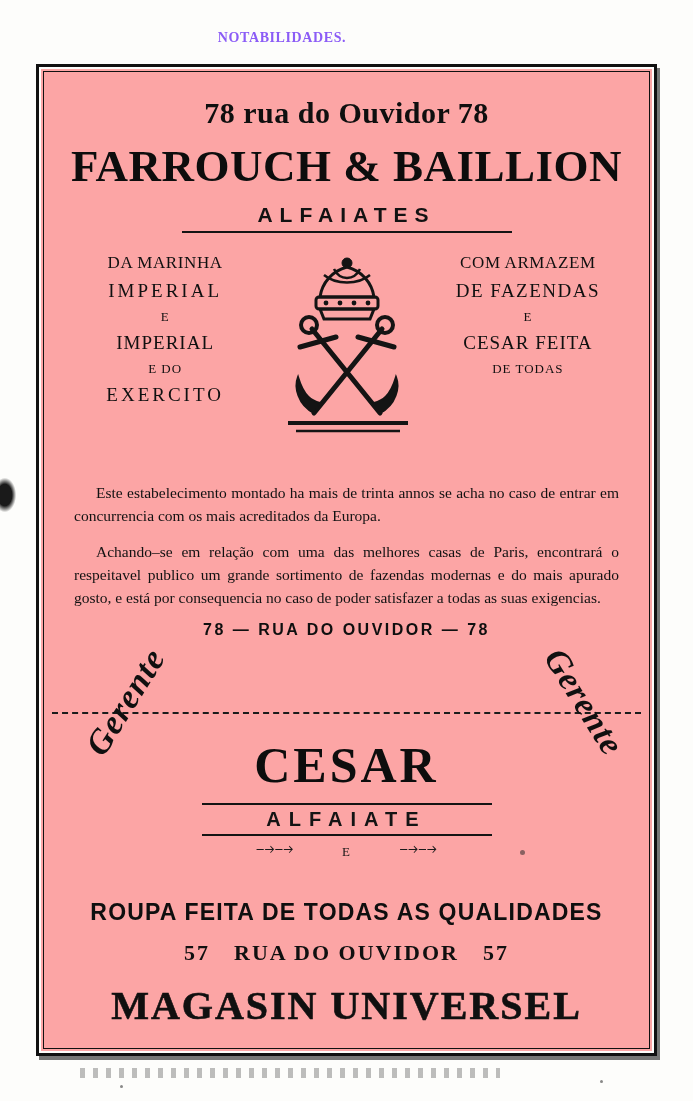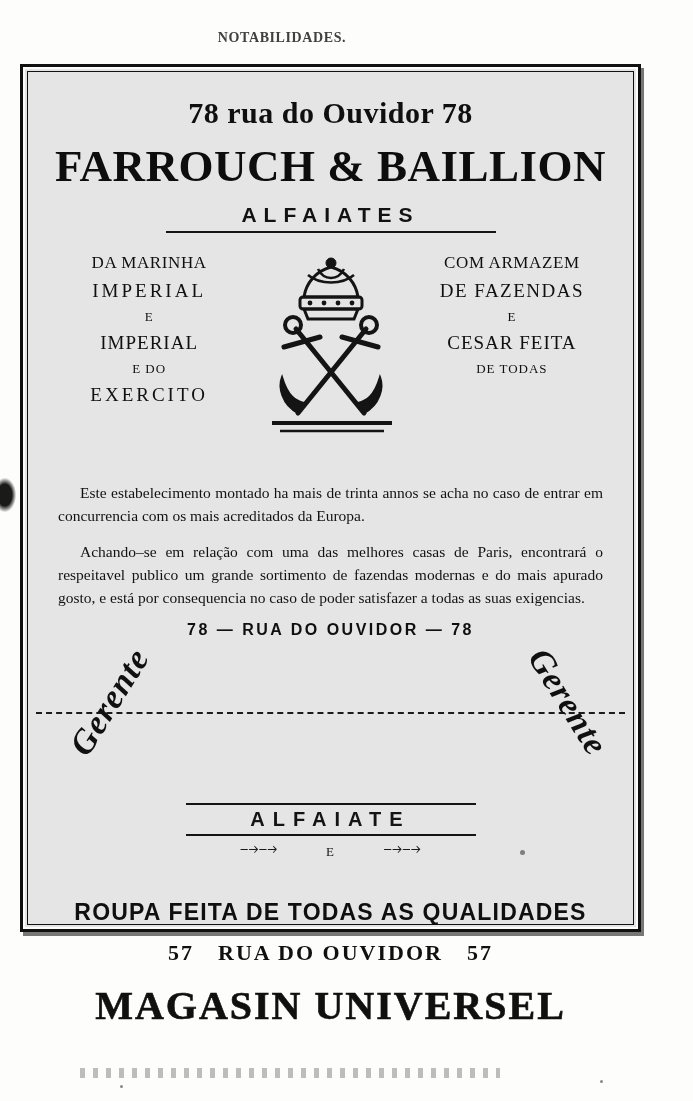"NOTABILIDADES." .running-head { color: #404040 -> #8b5cf6 }
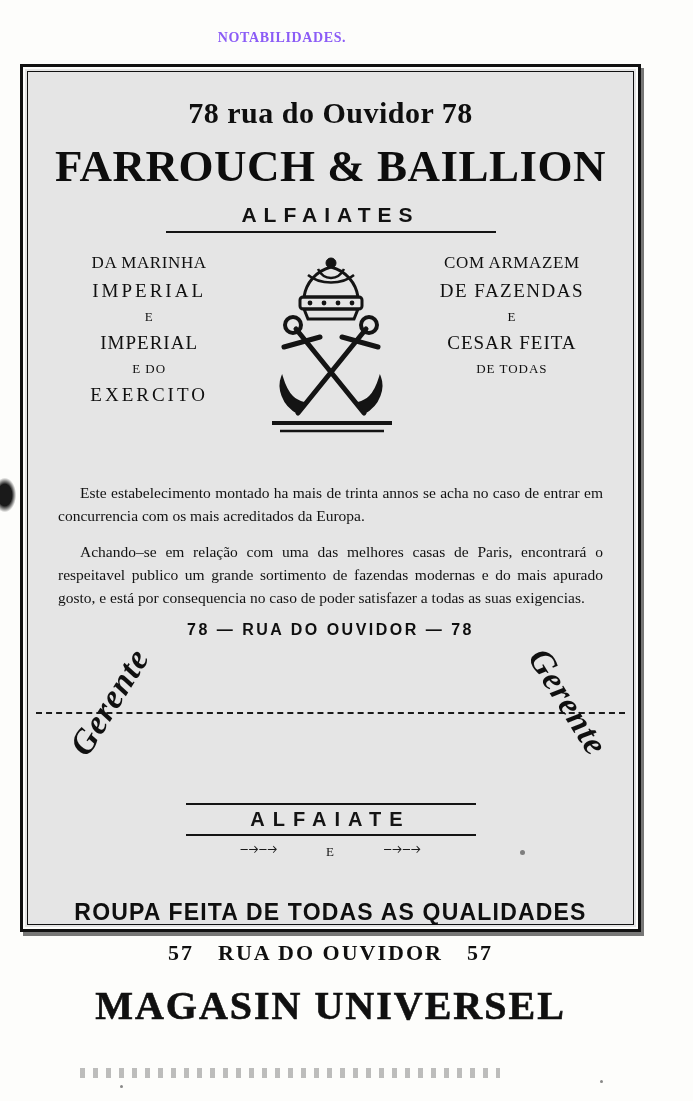"78 rua do Ouvidor 78" .ad-frame { background: #e5e5e5 -> #fca5a5; height: 868px -> 992px; left: 20px -> 36px }
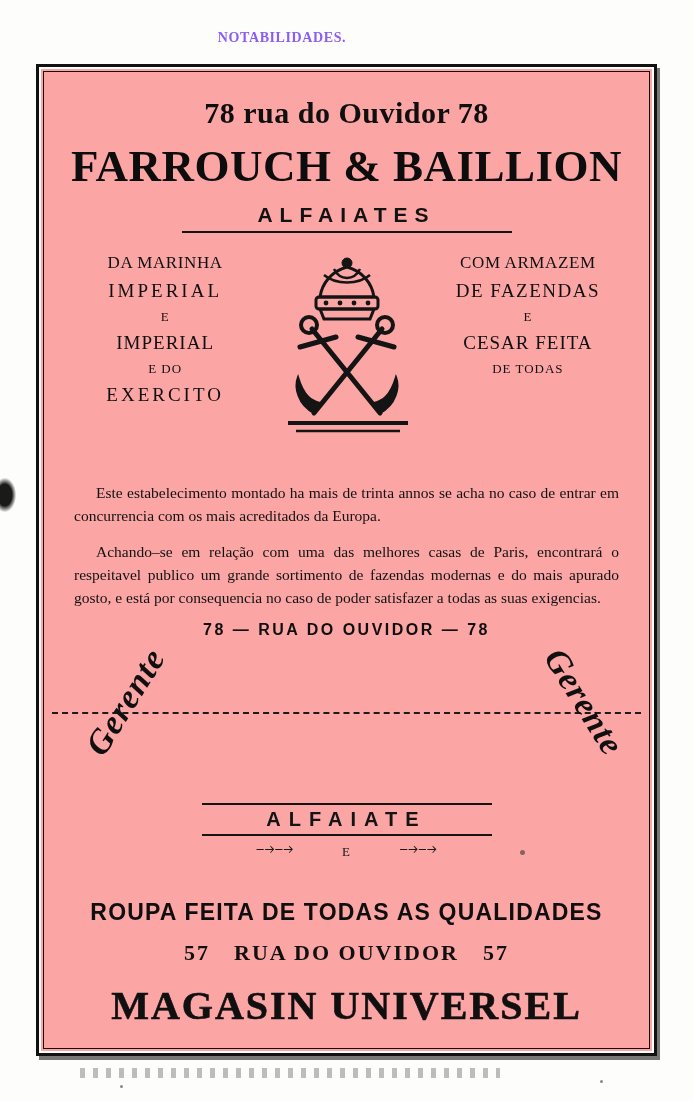"CESAR" div.cesar-name { html: none -> <div>CESAR</div> }
